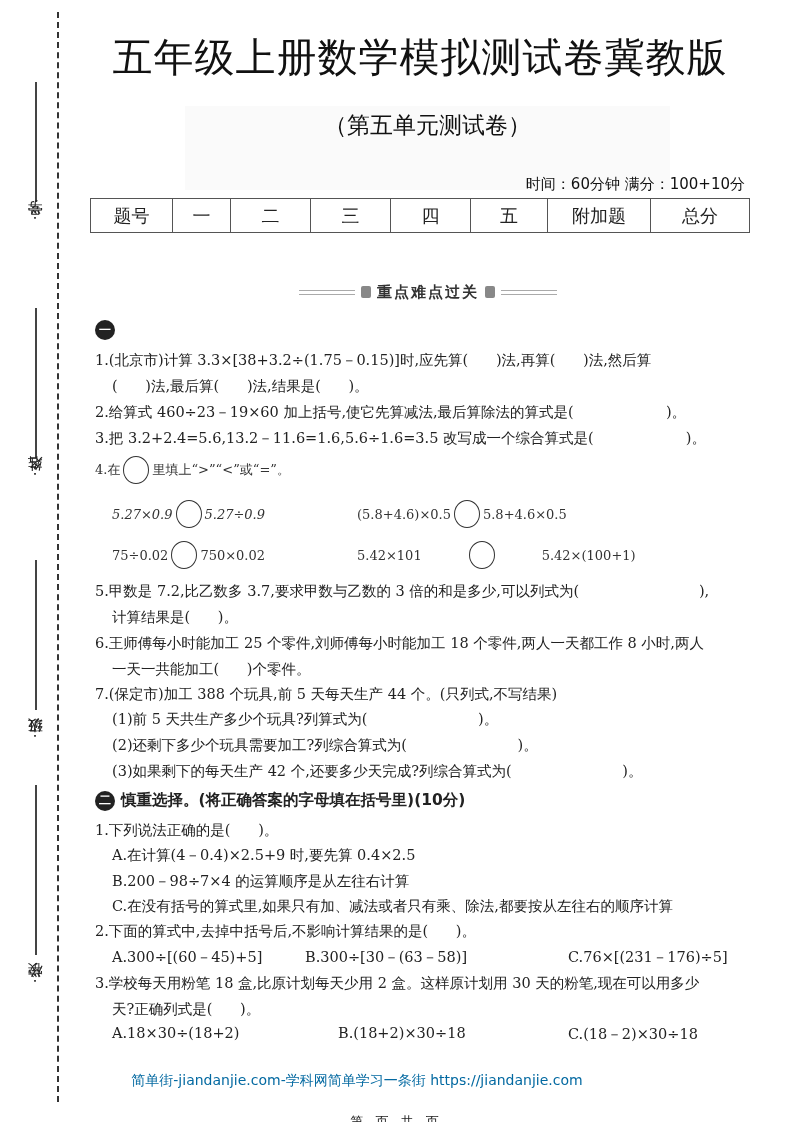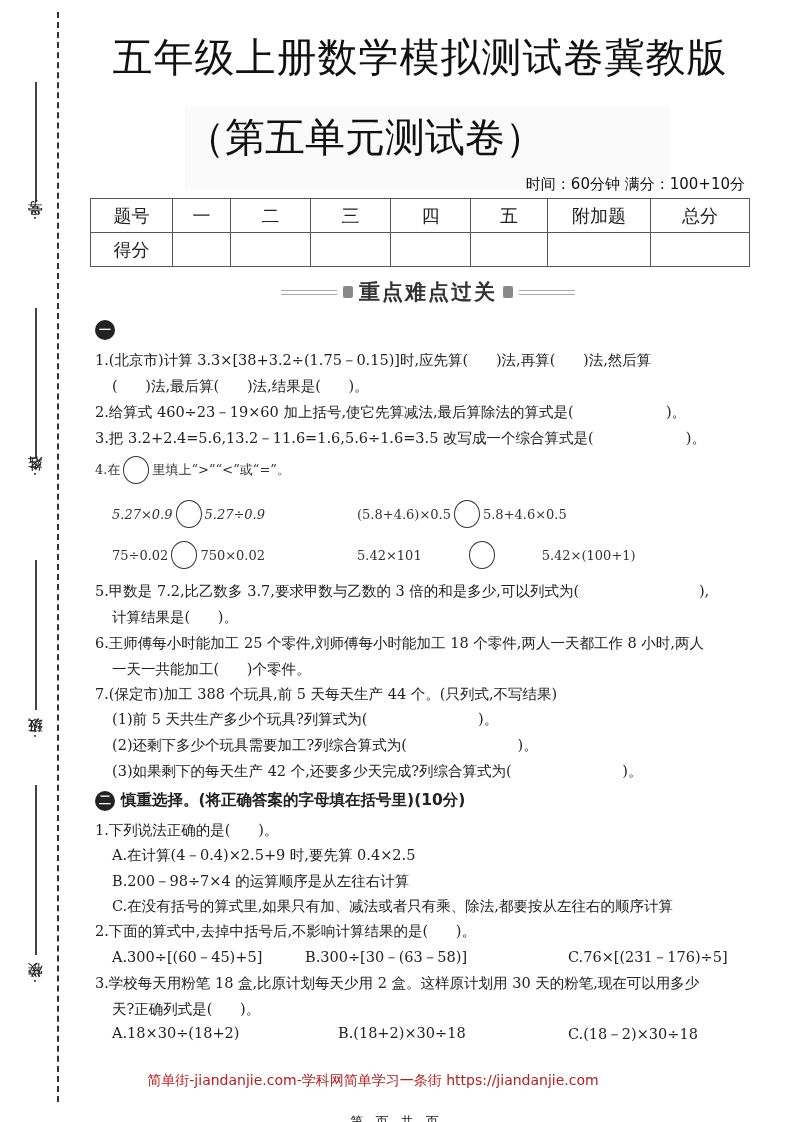"（第五单元测试卷）" .sub-title { font-size: 40px -> 23px; text-align: none -> center }
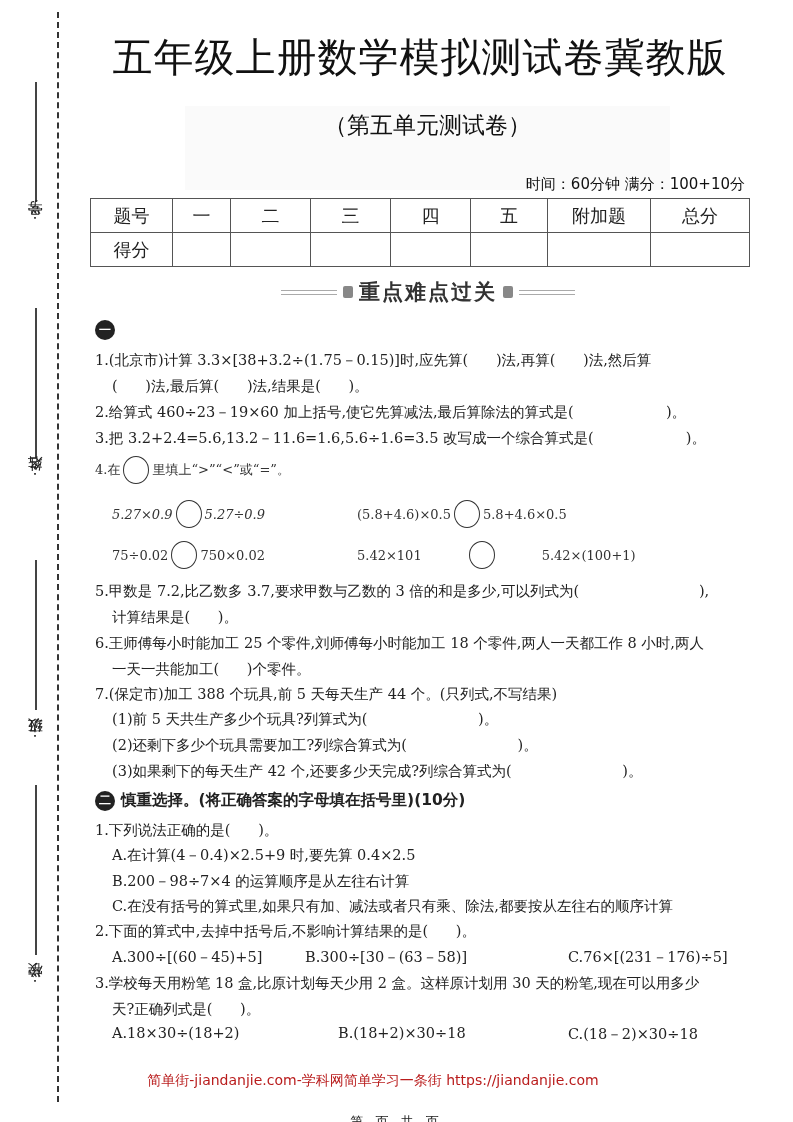"得分" tr { html: <tr> <td>得分</td> <td></td> <td></td> <td></td> <td></td> <td></td> <td></td> <td></td> </tr> -> none }
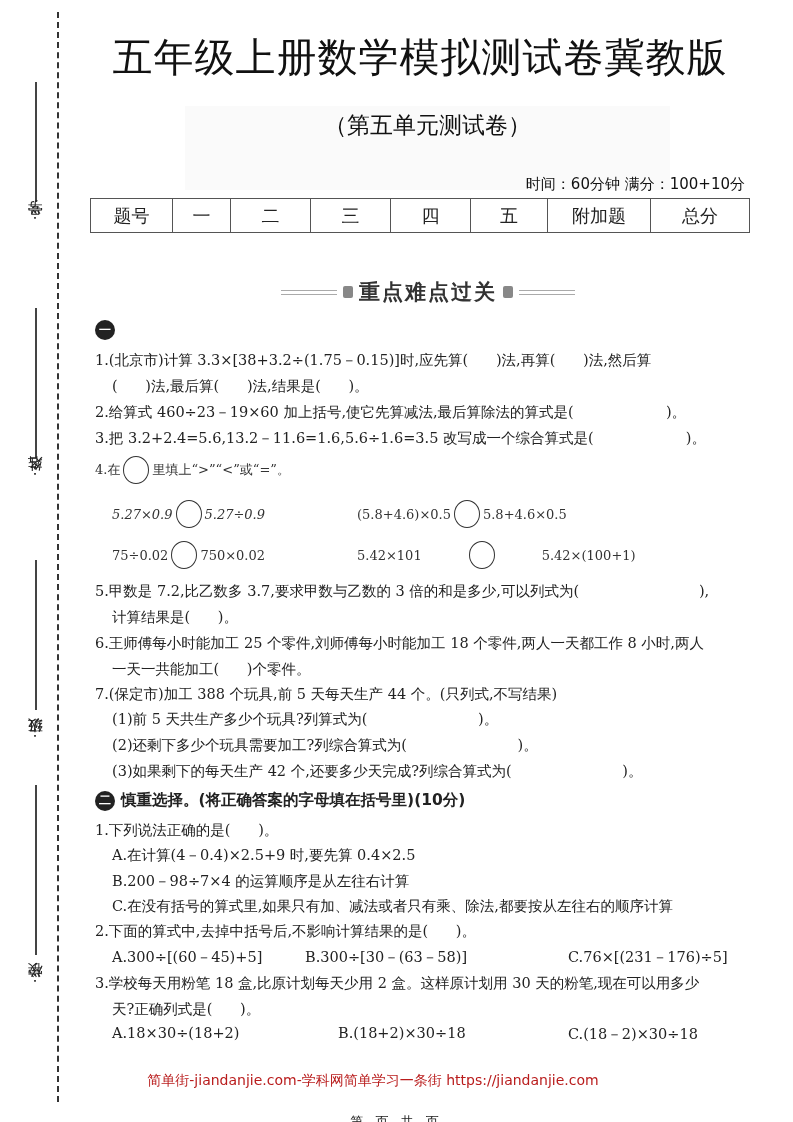"重点难点过关" .banner .text { font-size: 21px -> 15px }
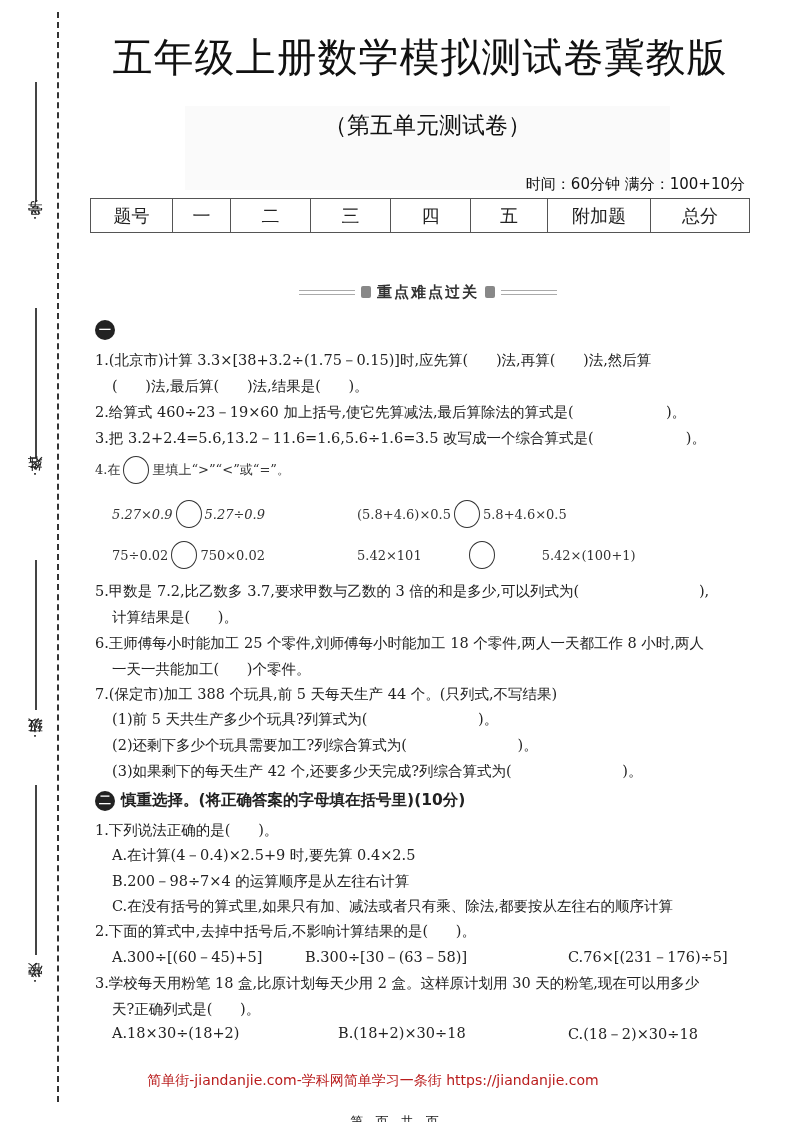"简单街-jiandanjie.com-学科网简单学习一条街" .footer-site { color: #b91c1c -> #0369a1; left: 16px -> 0 }
